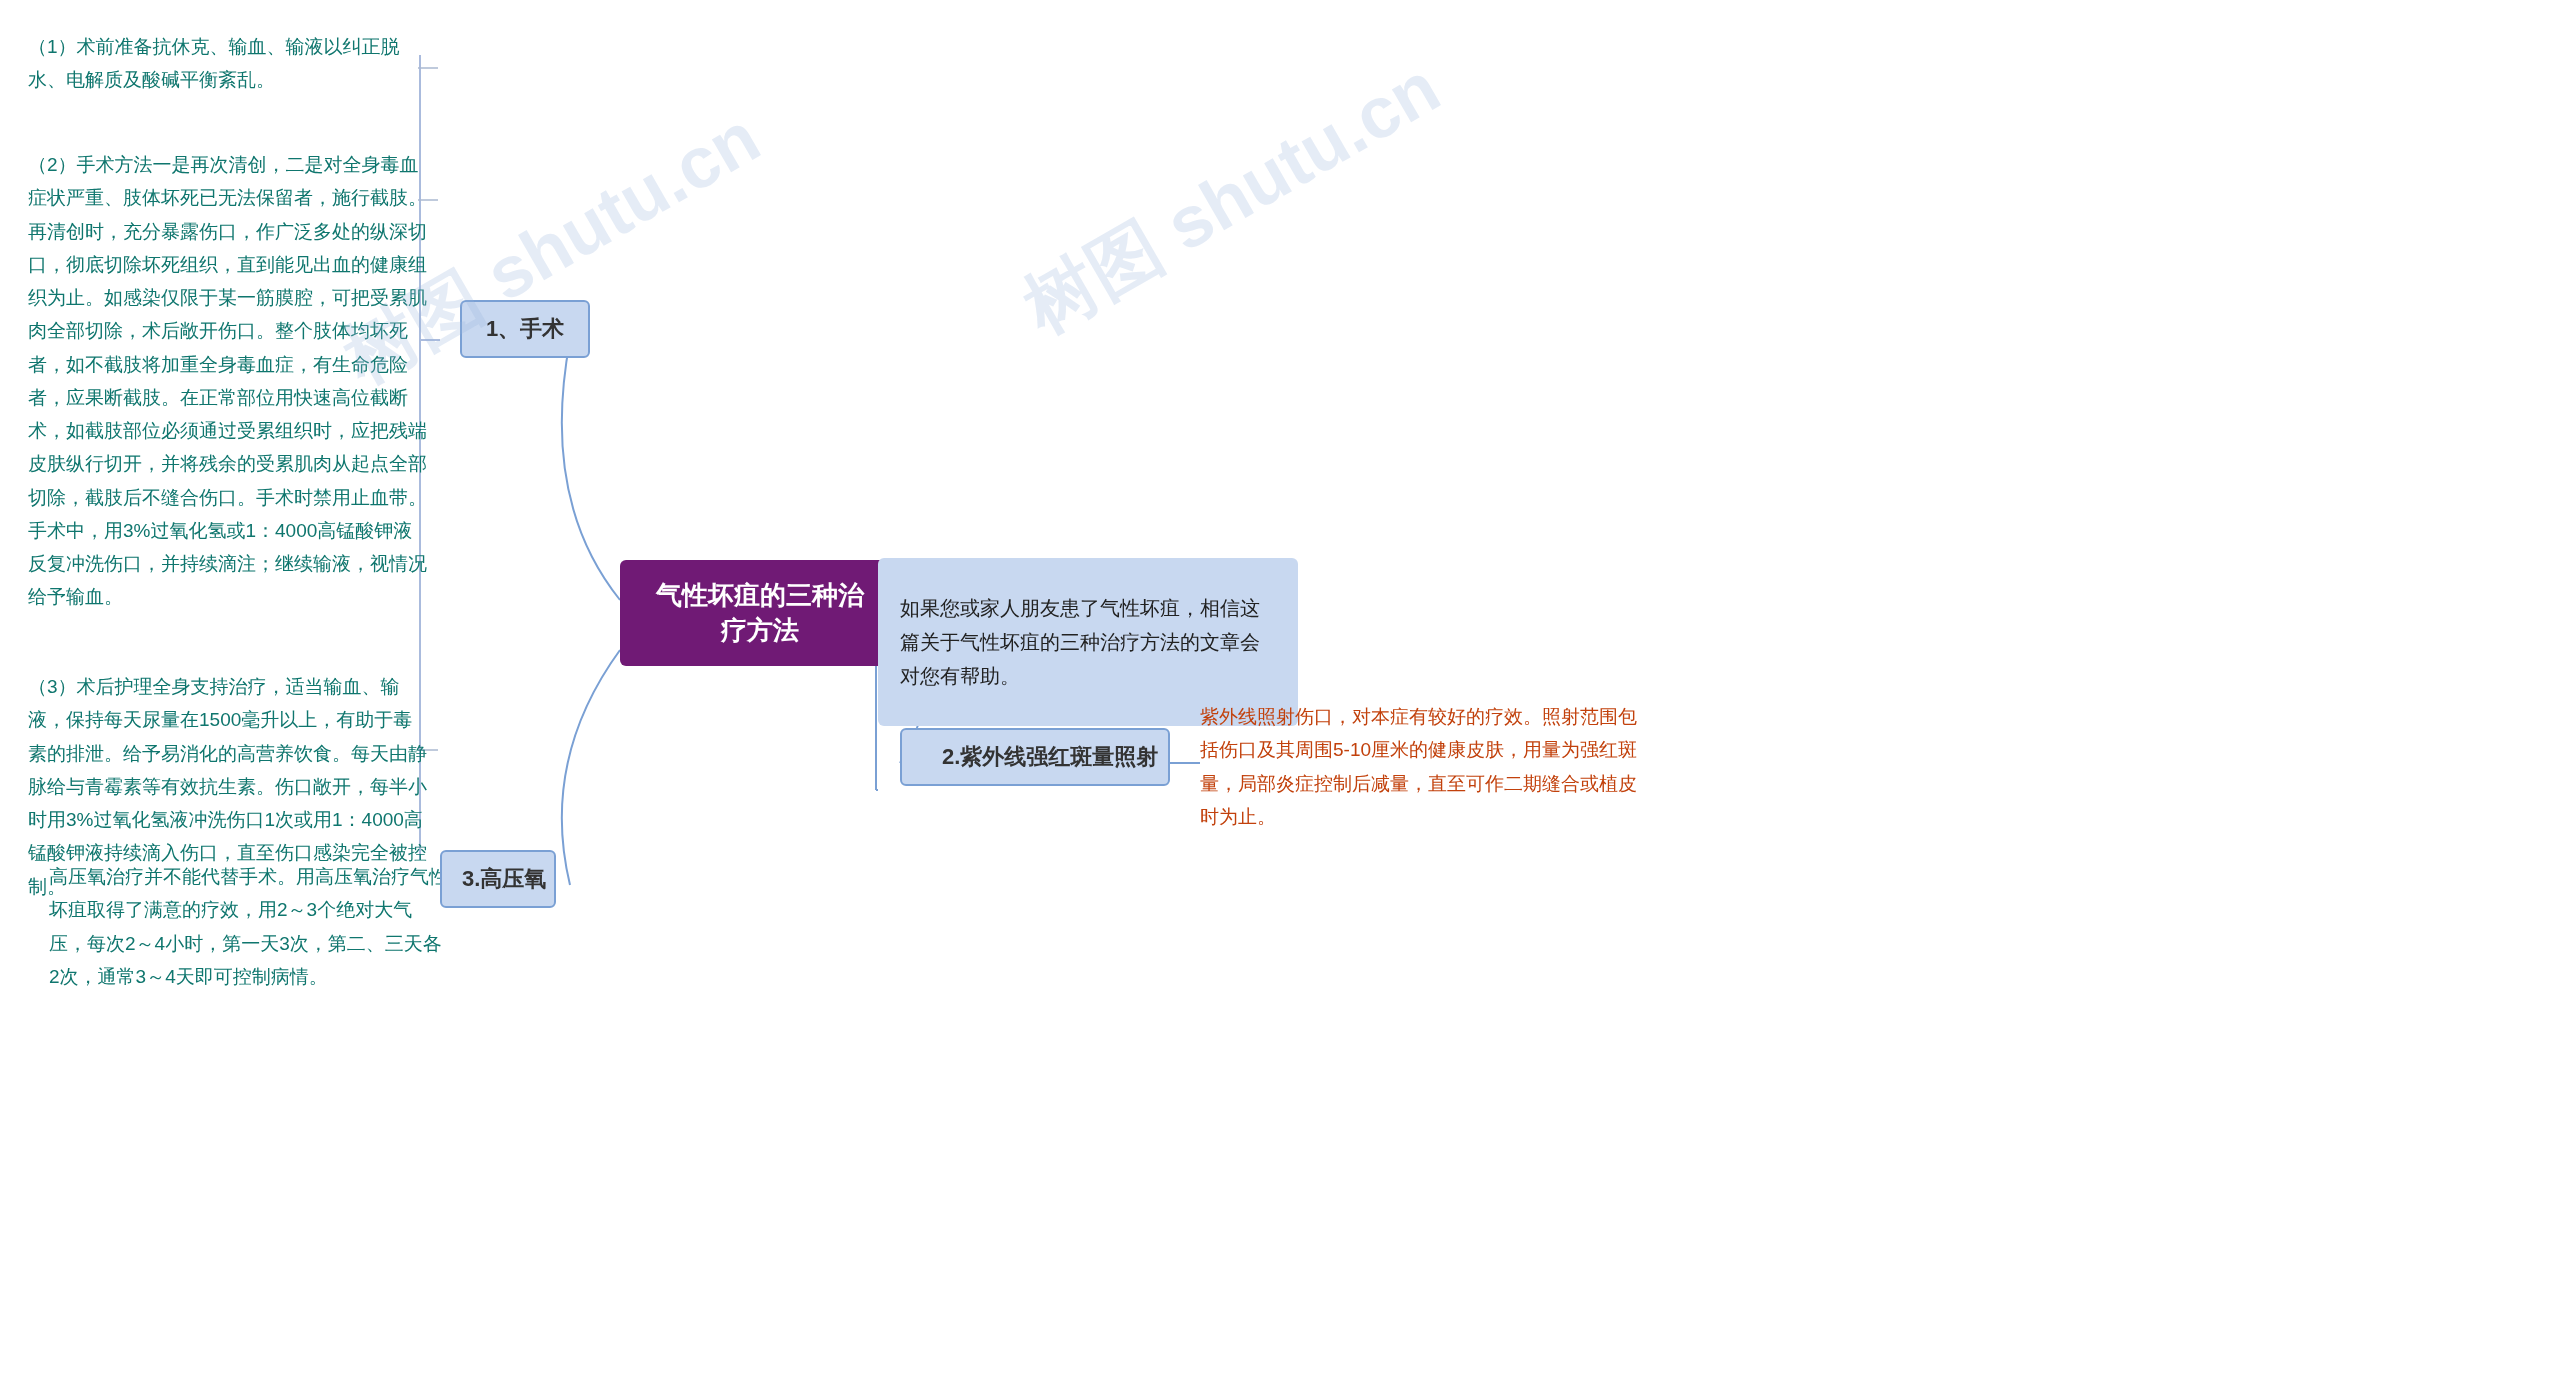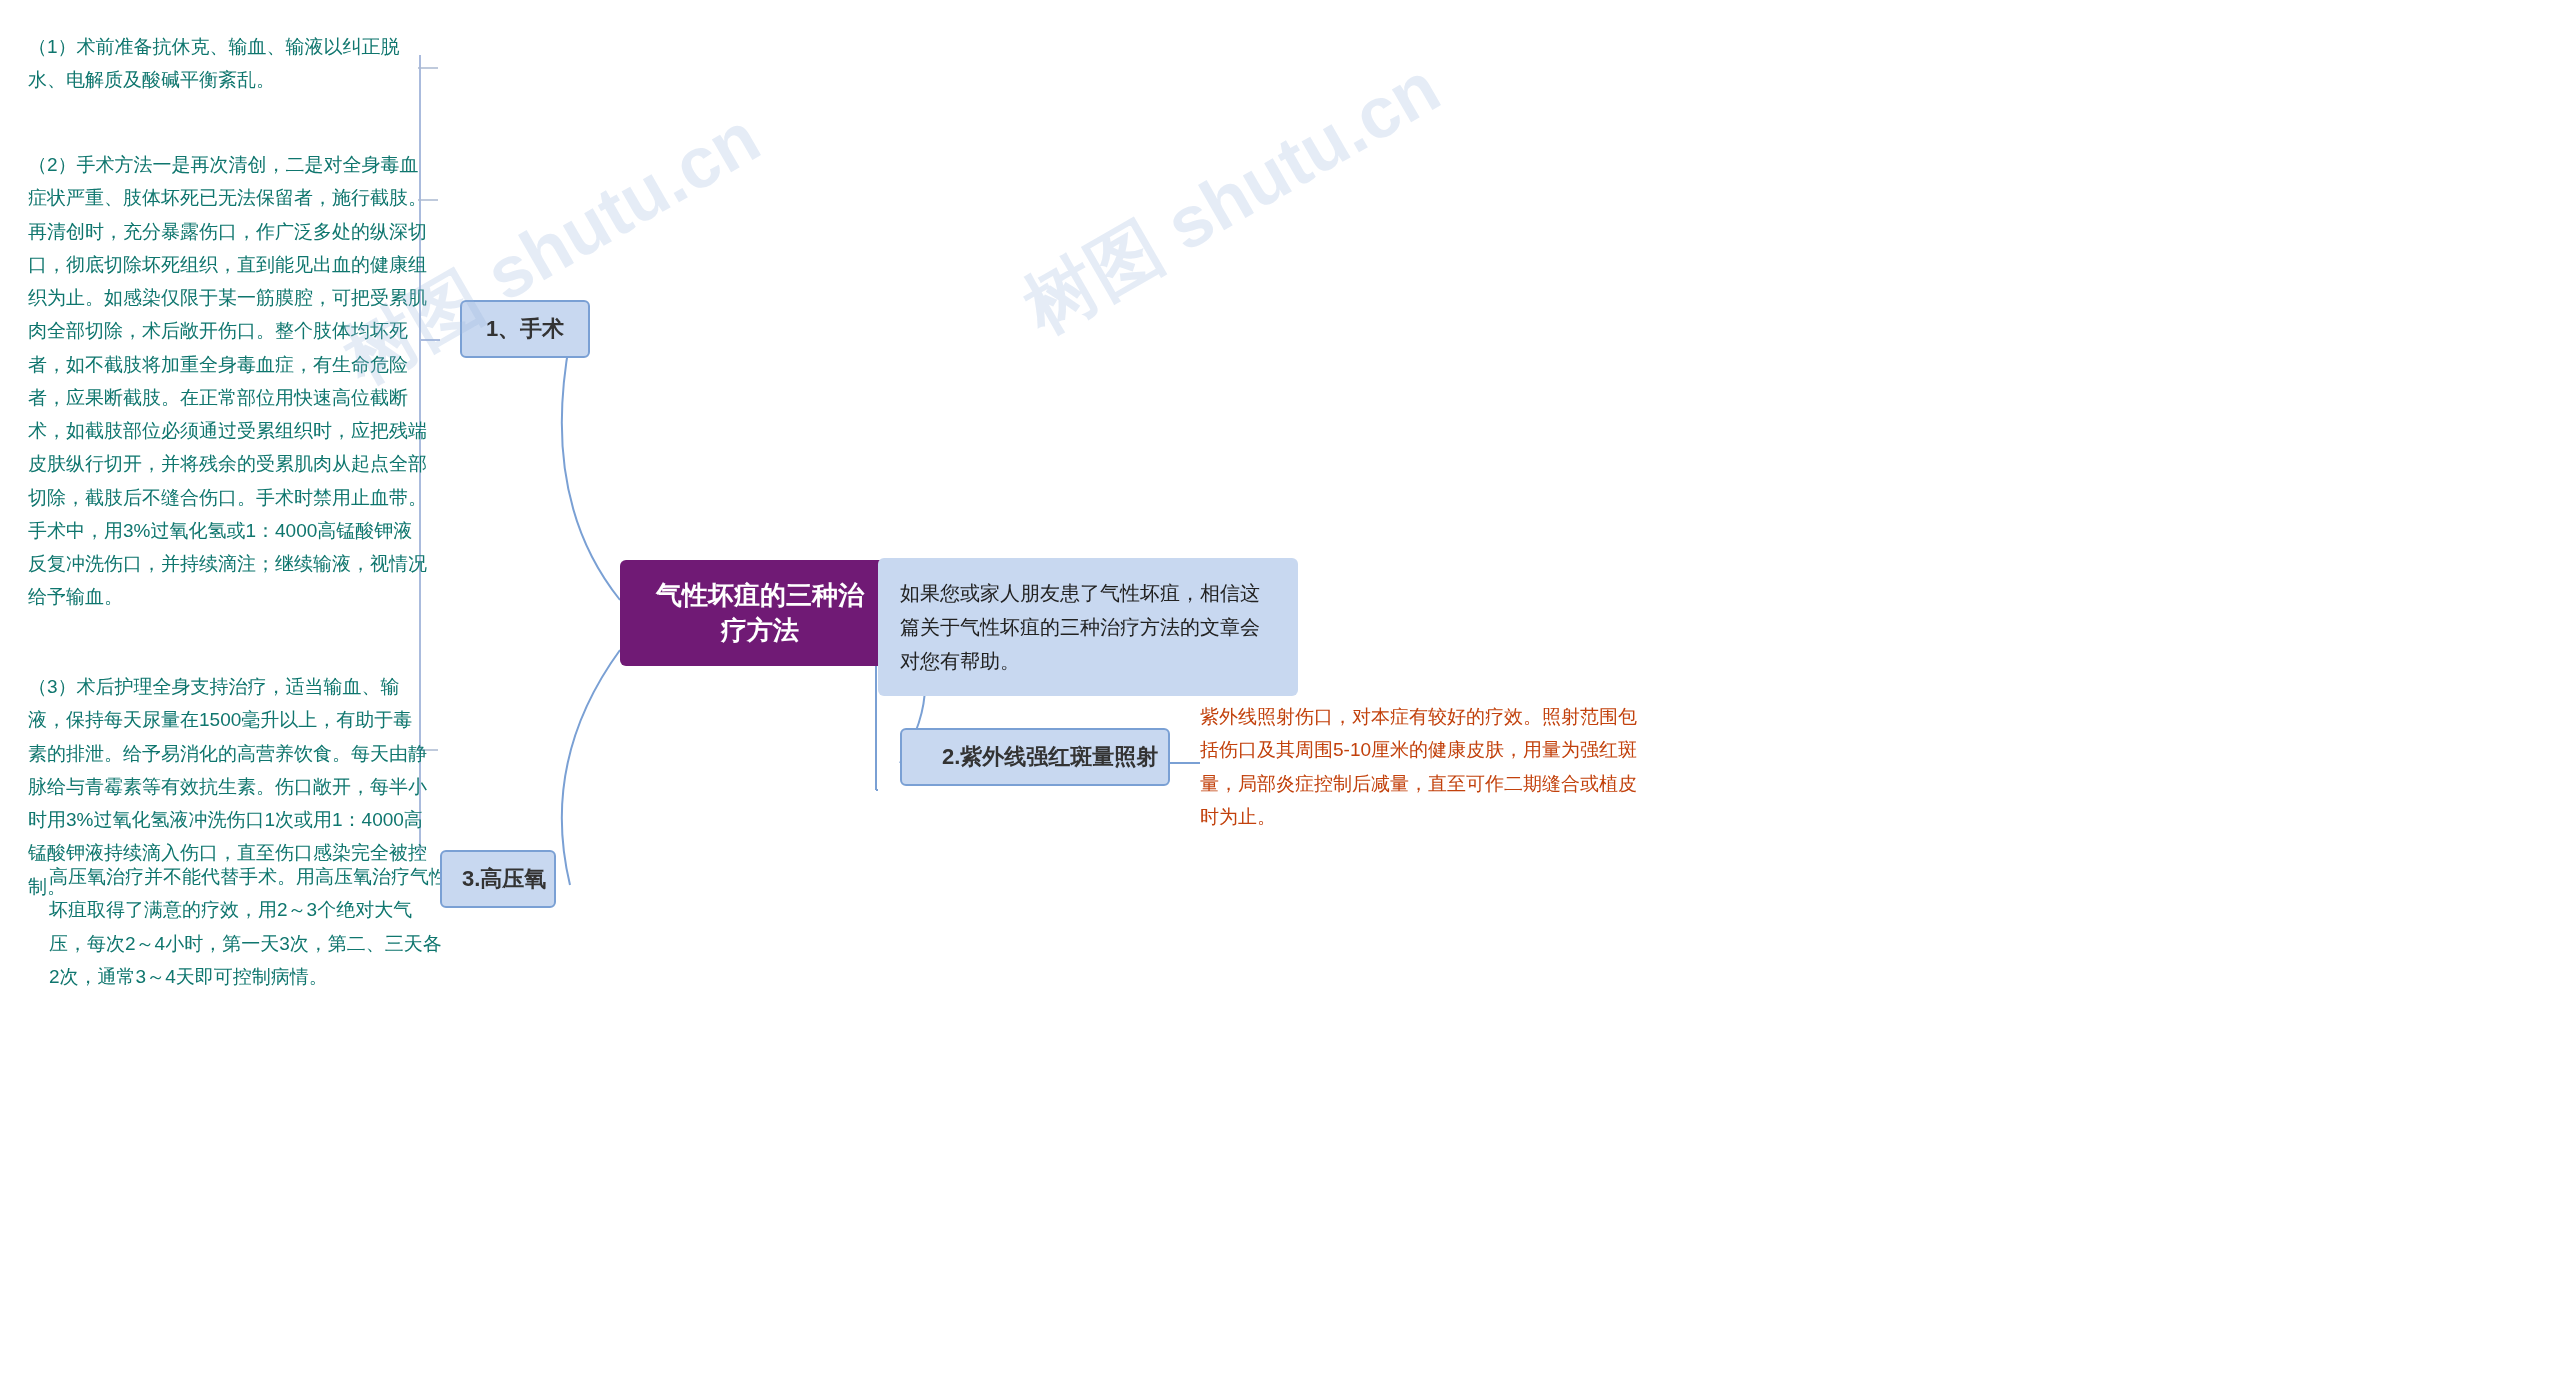"如果您或家人朋友患了气性坏疽，相信这篇关于气性坏疽的三种治疗方法的文章会对您有帮" .info-box { padding: 18px 22px -> 33px 22px }
